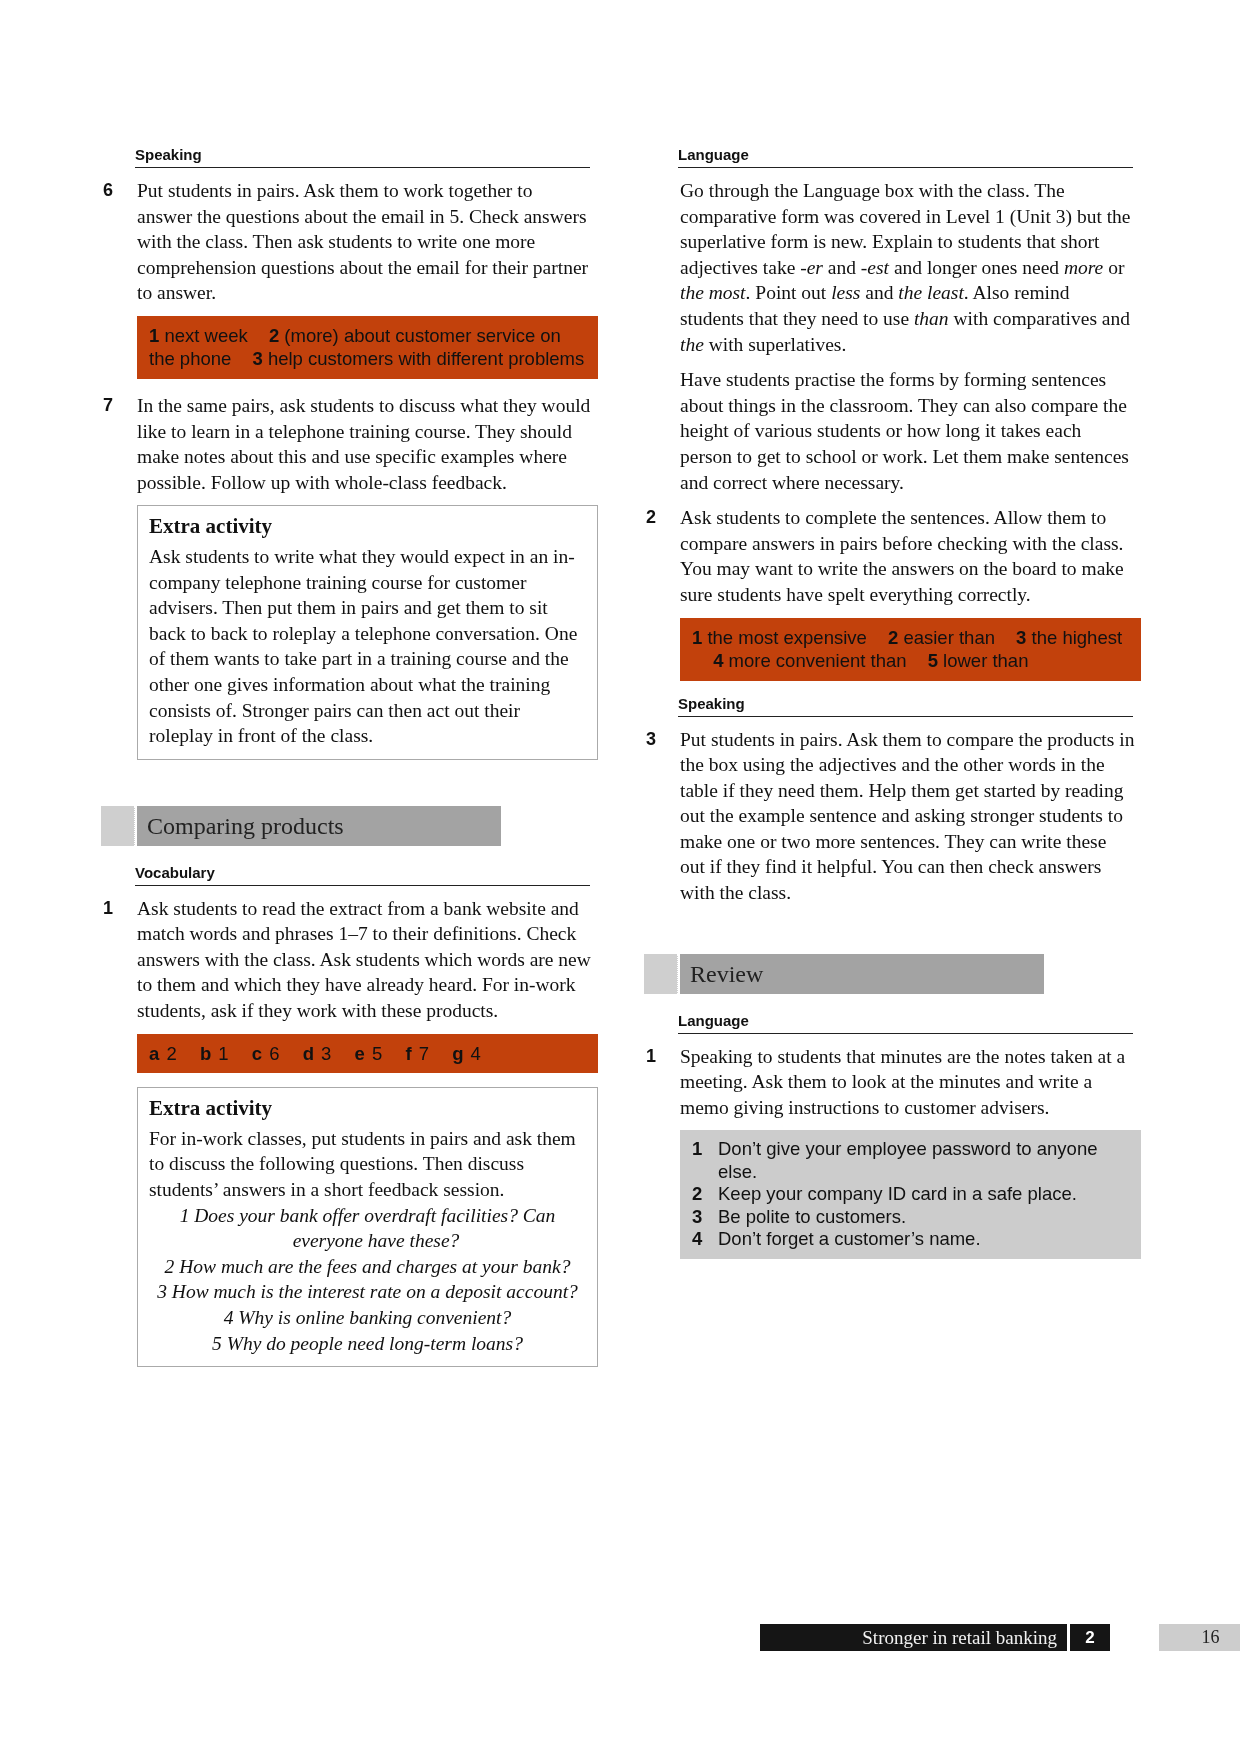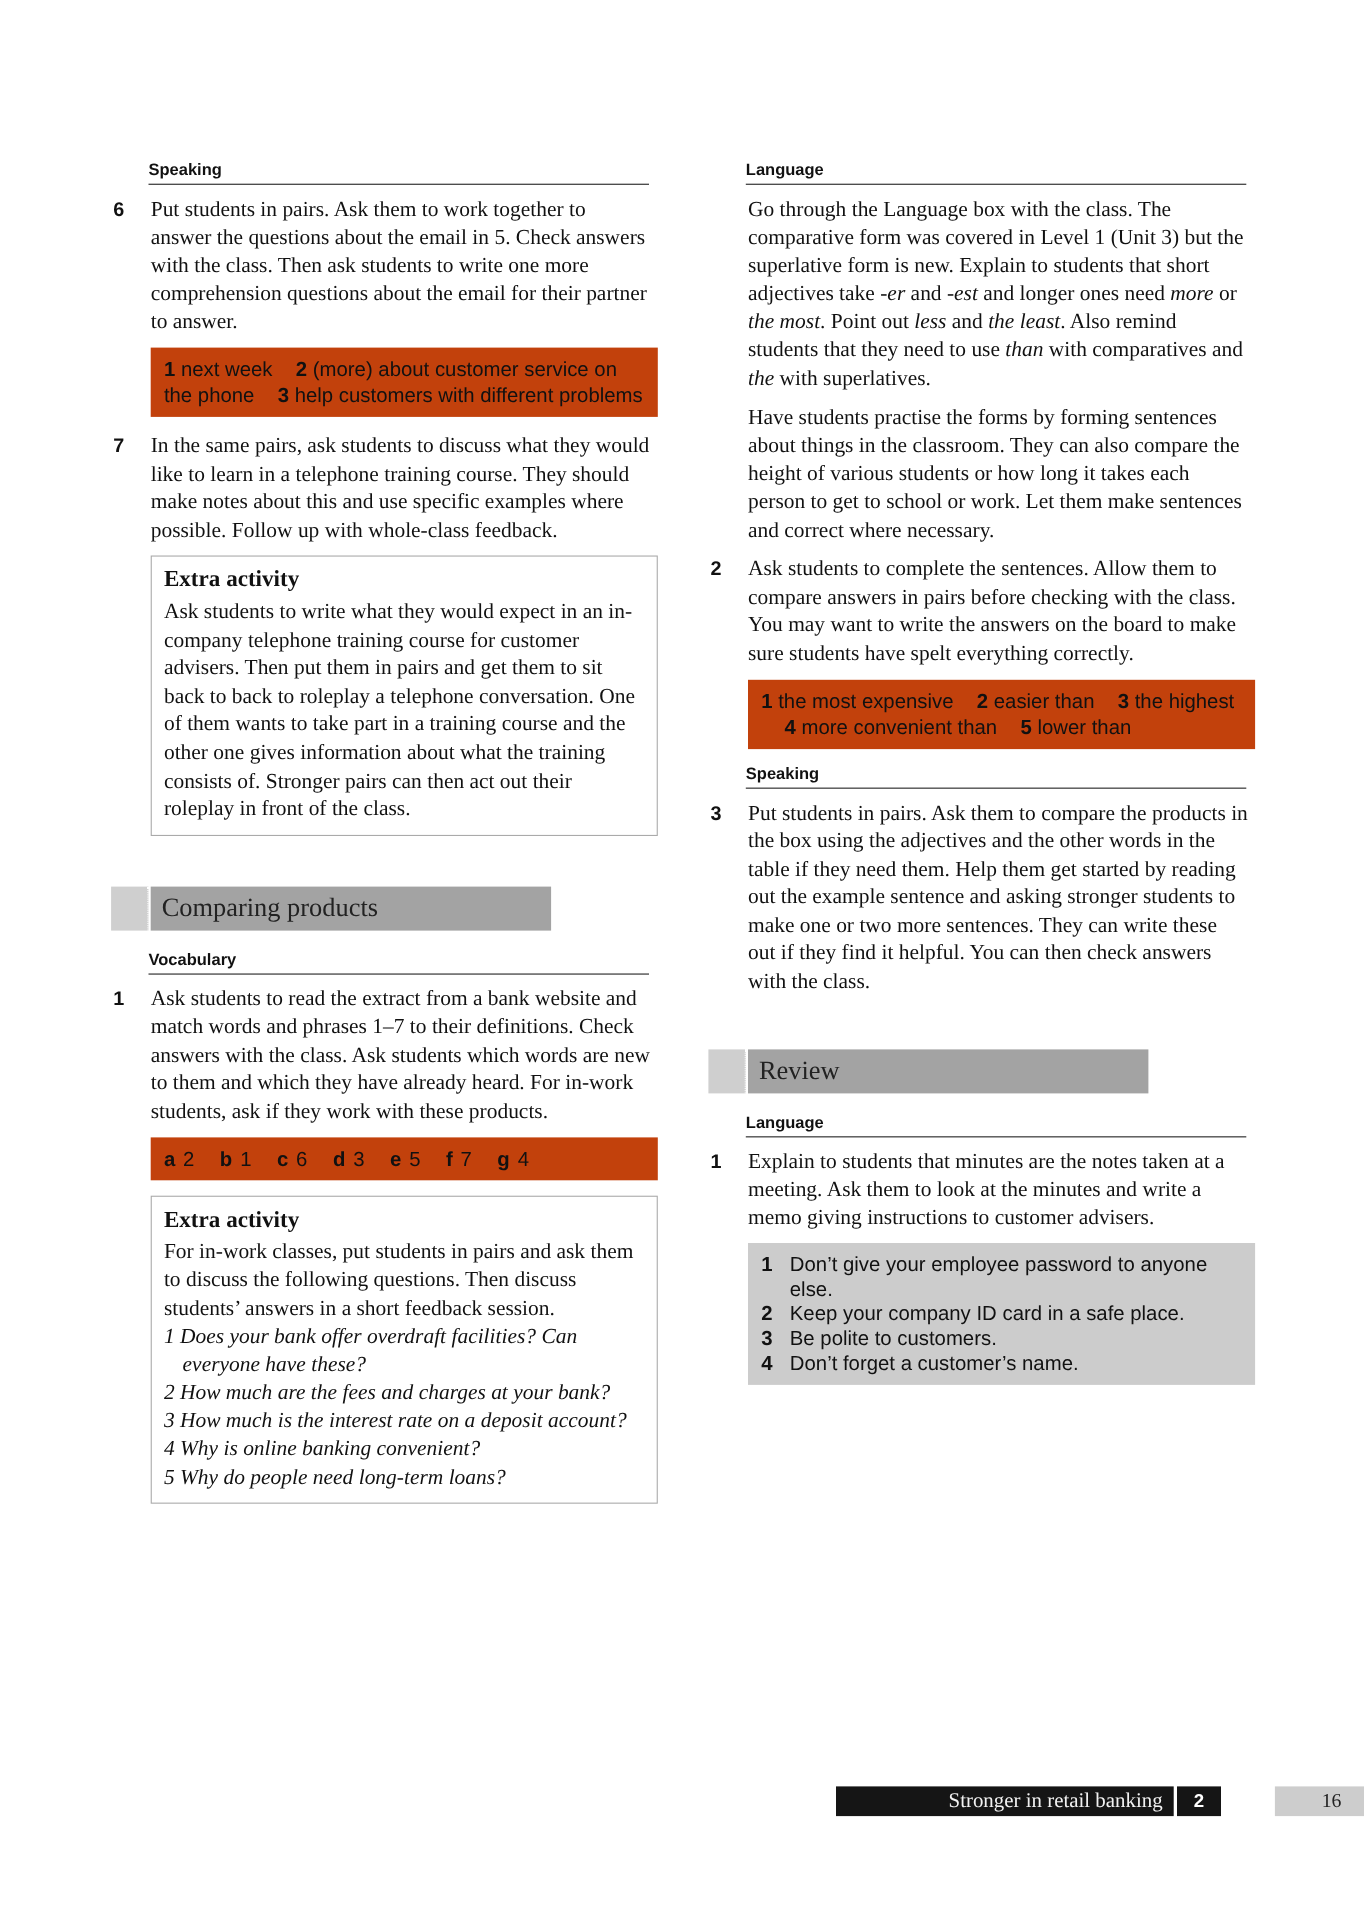"Explain to students that minutes" span { text: Explain -> Speaking }
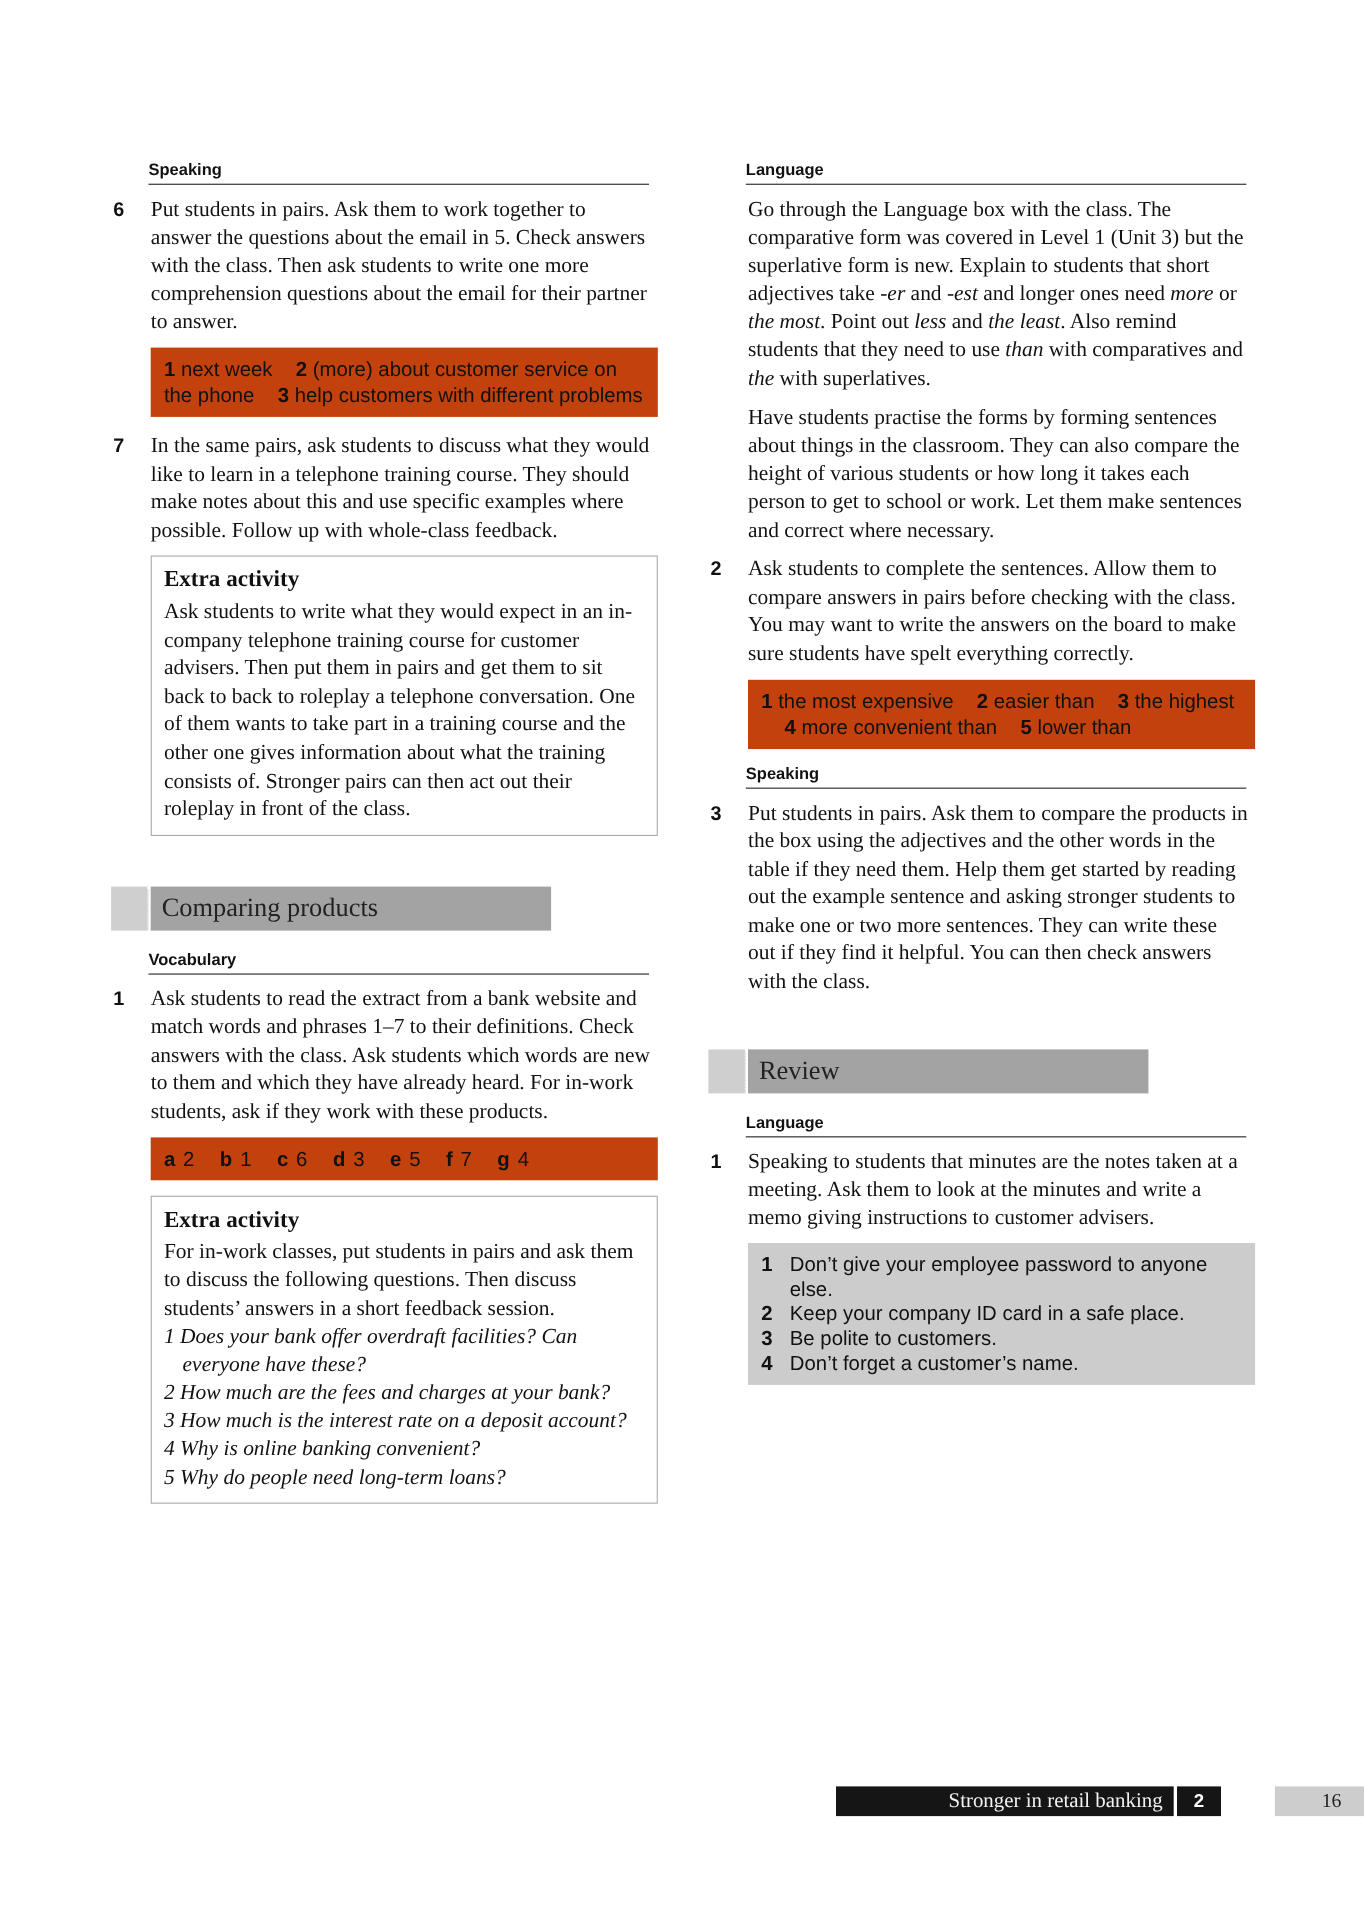"1 Does your bank offer" .extra ol { text-align: none -> center }
